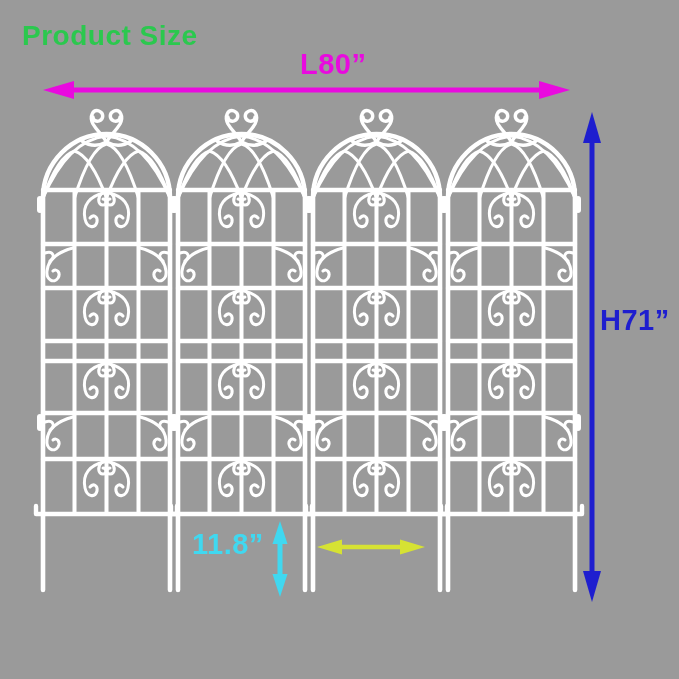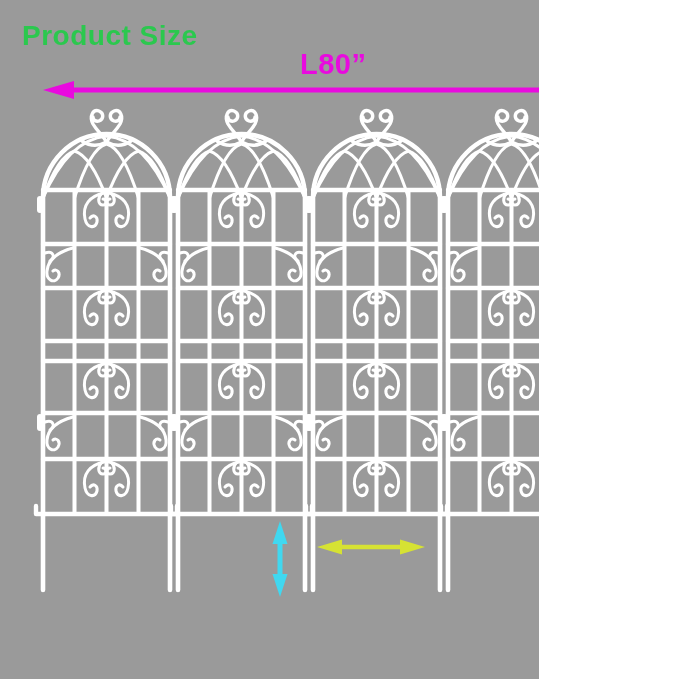"Product Size" .stage { width: 539px -> 679px }
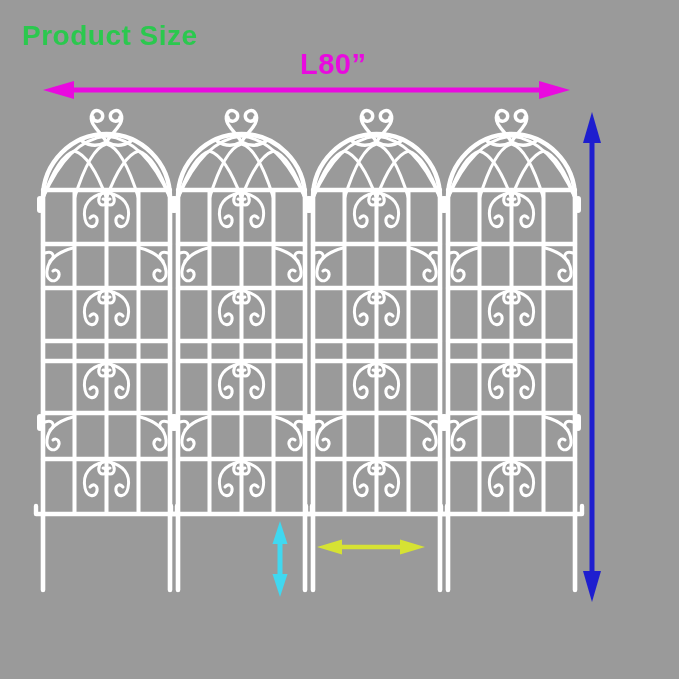"H71”" div.dim-label { html: none -> <div>H71”</div> }
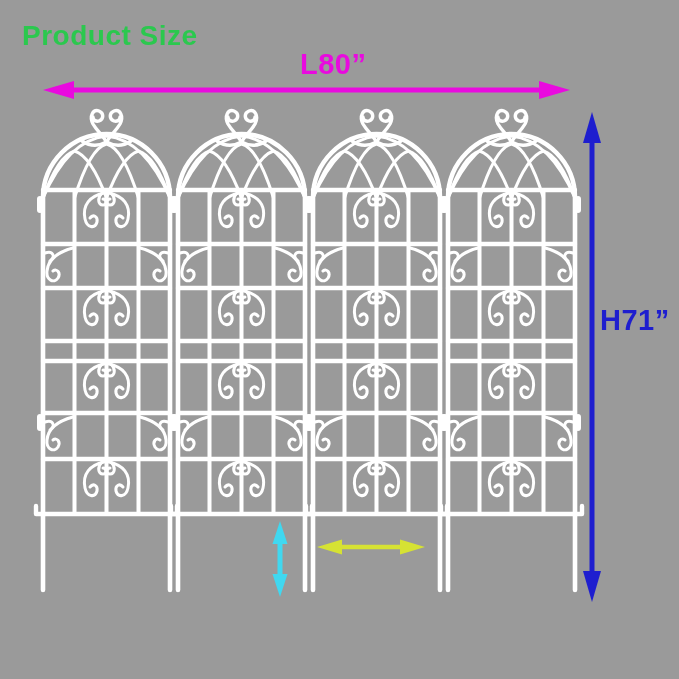"11.8”" div.dim-label { html: none -> <div>11.8”</div> }
